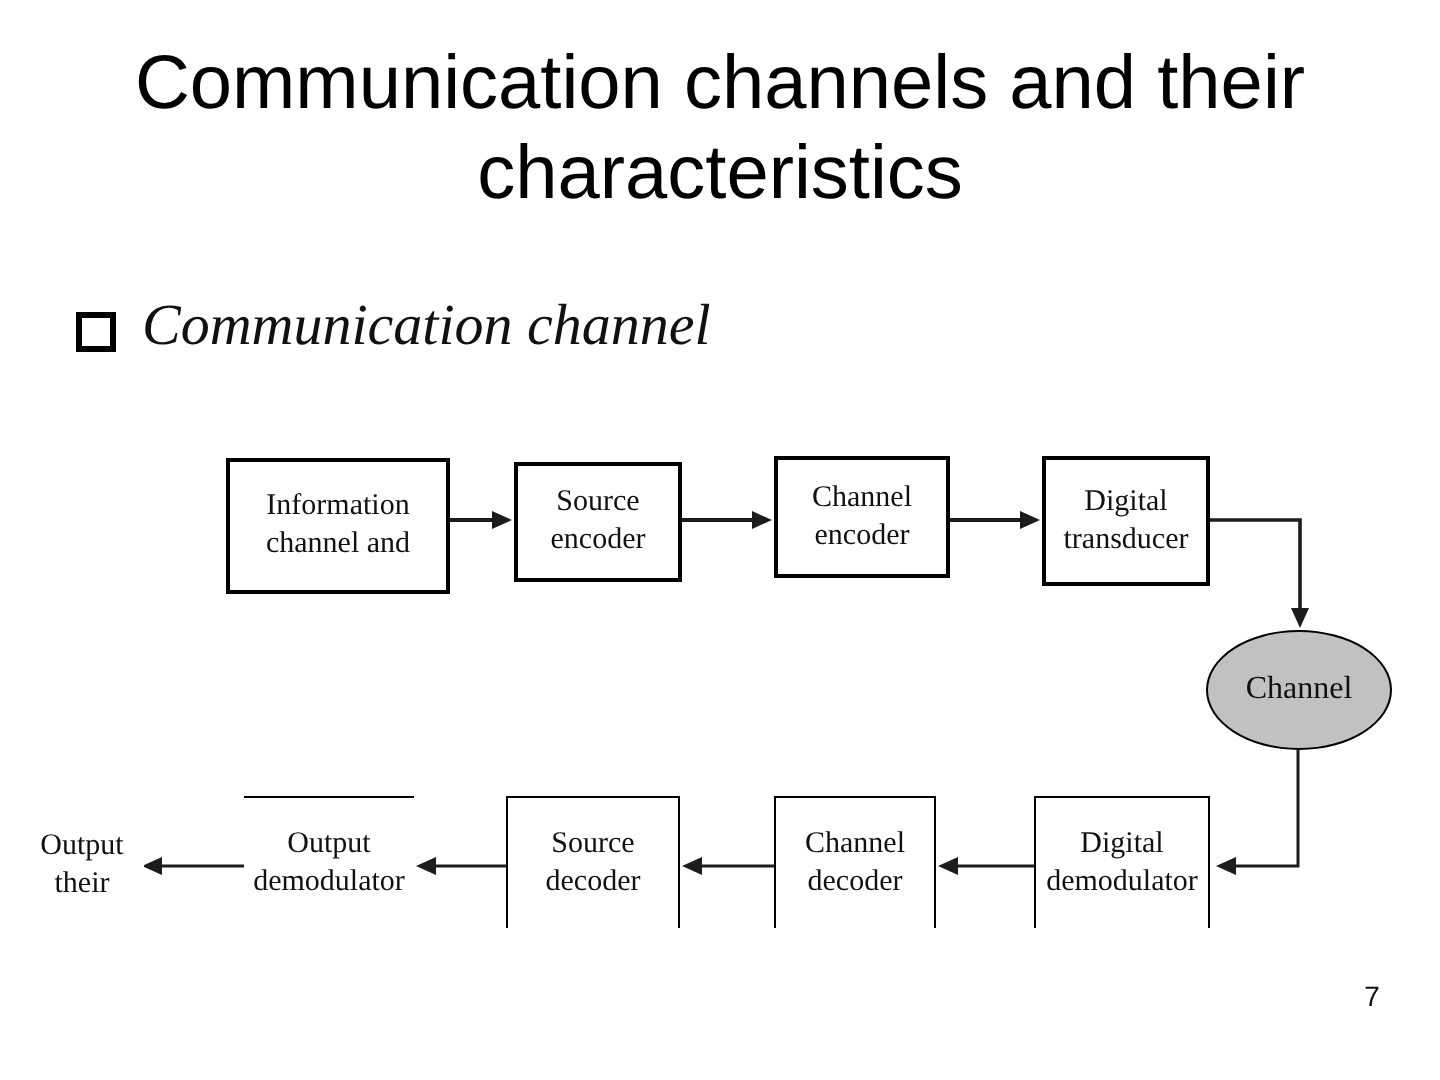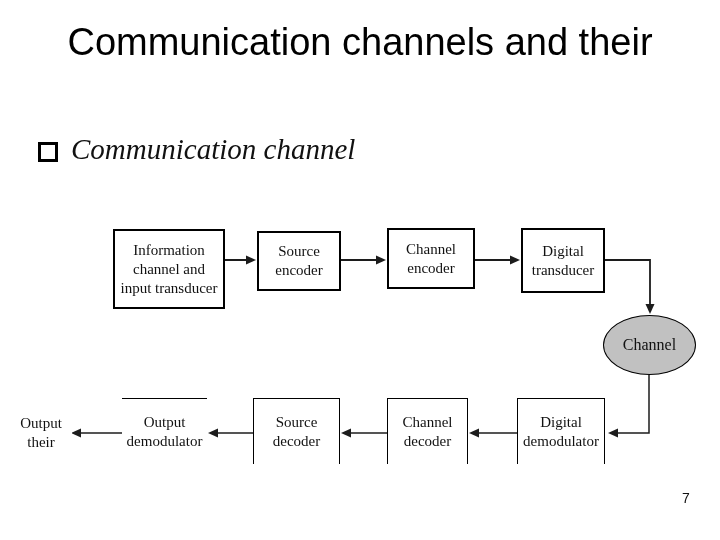"characteristics" div { html: none -> <div>characteristics</div> }
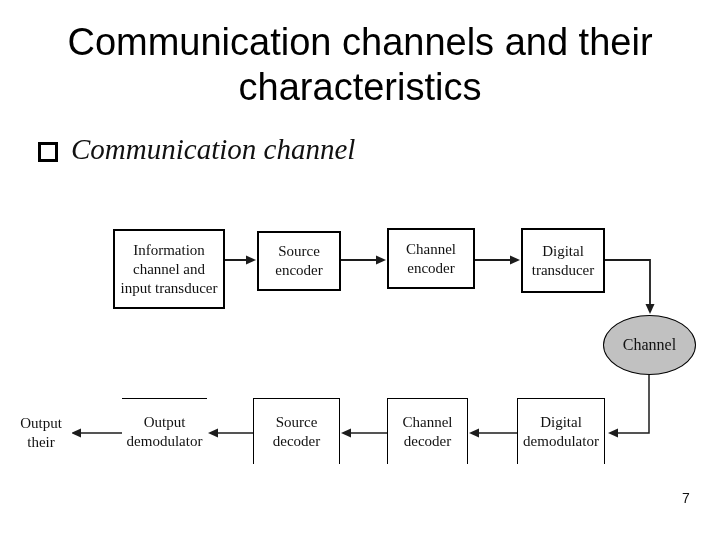"Communication channel" .bullet-row { top: 133px -> 147px }
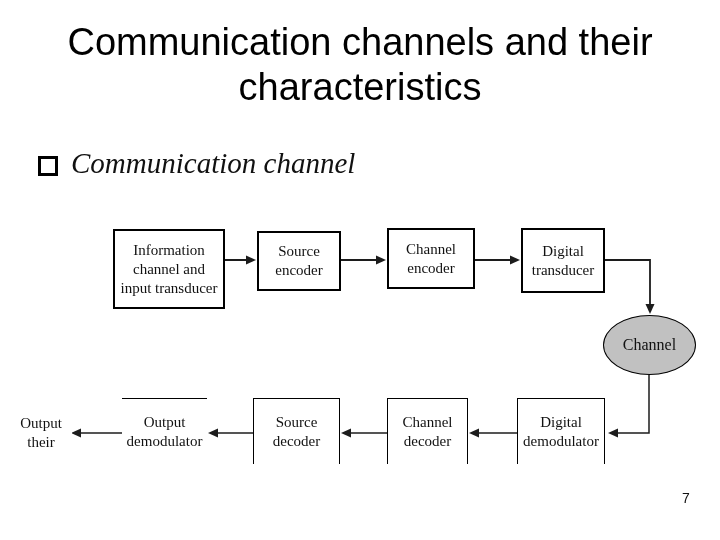"Information" div.node { height: 80px -> 68px }
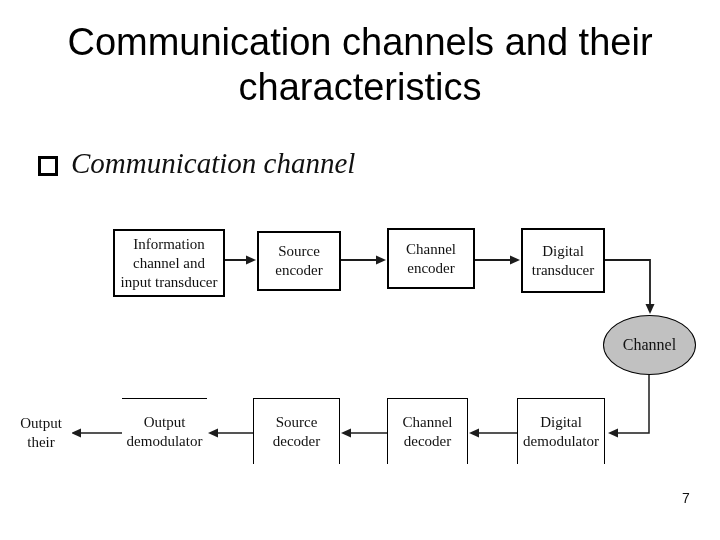"input transducer" div { html: <div>input transducer</div> -> none }
